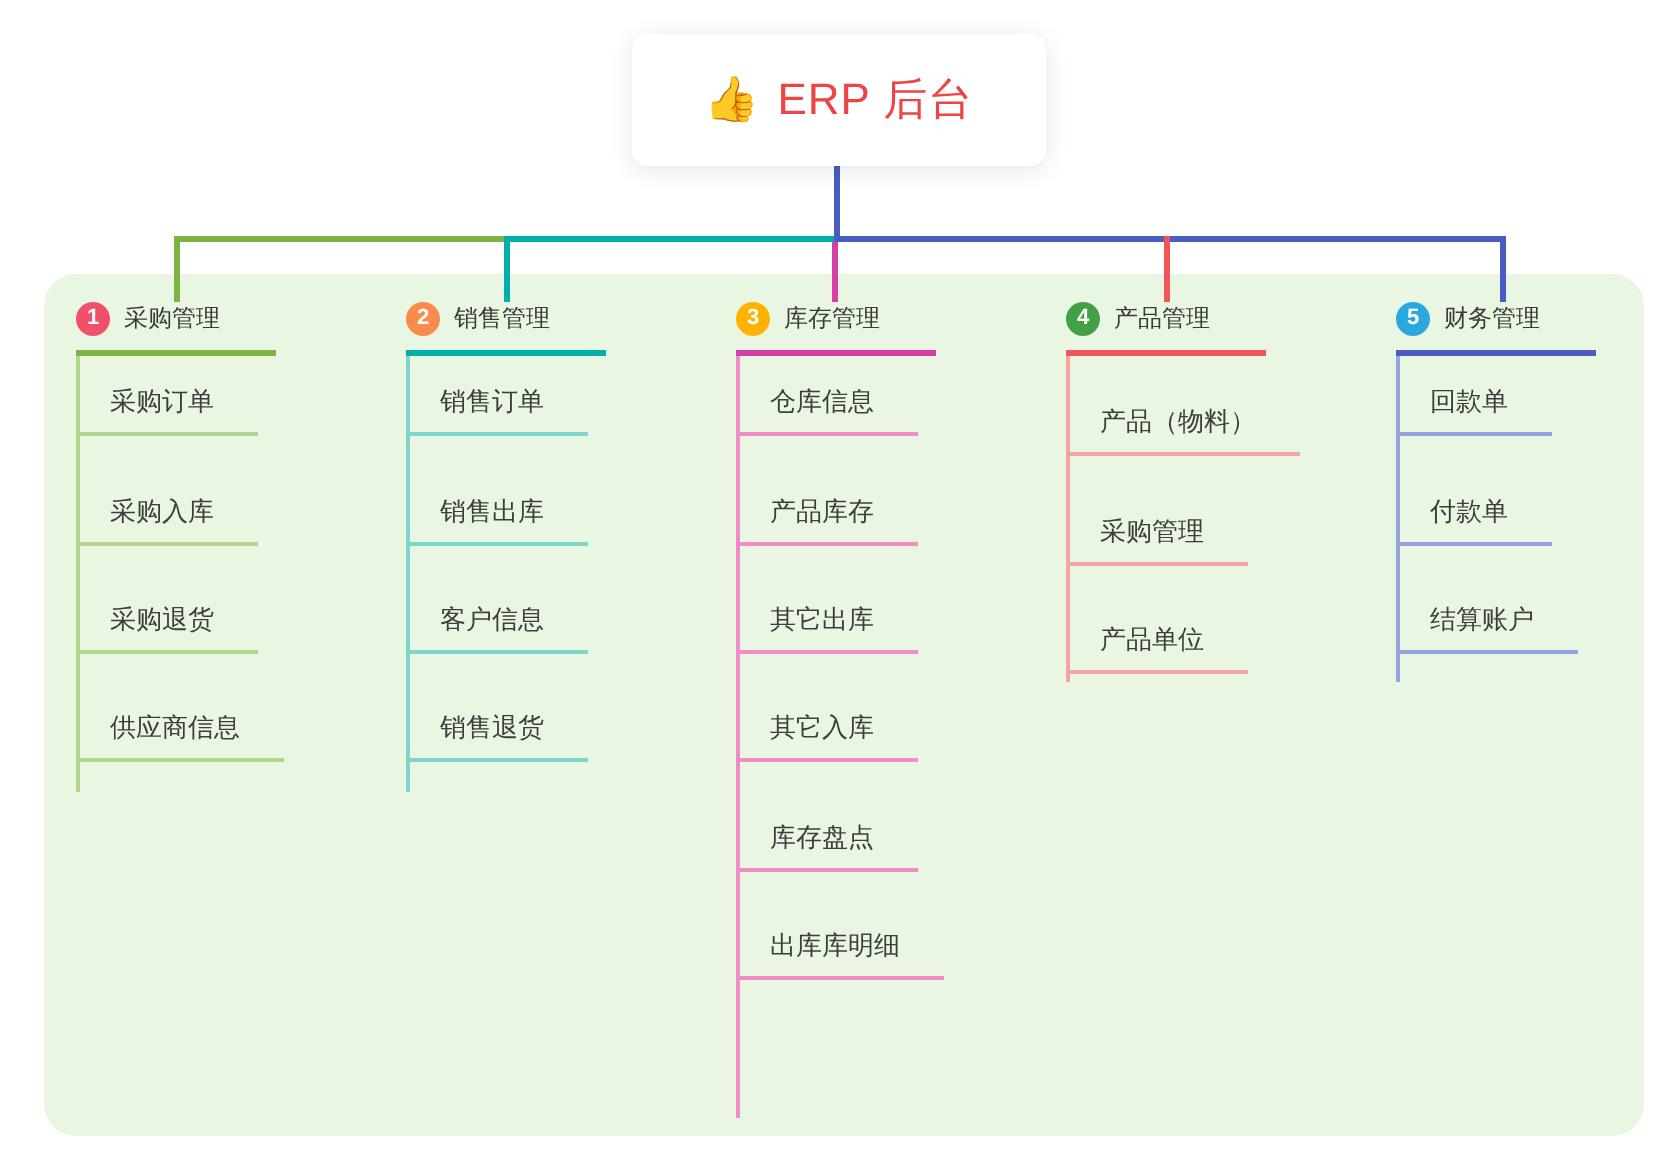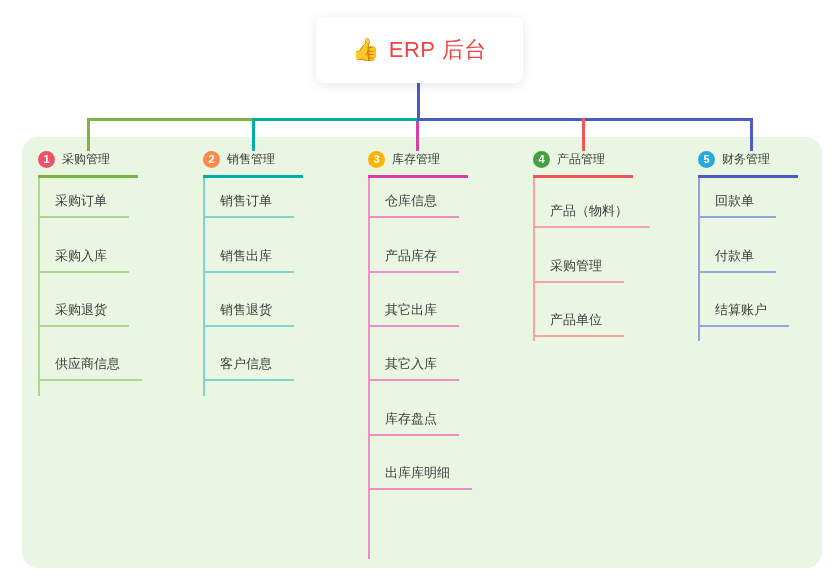"销售退货" div.row { order: before "客户信息" -> after "客户信息" }
